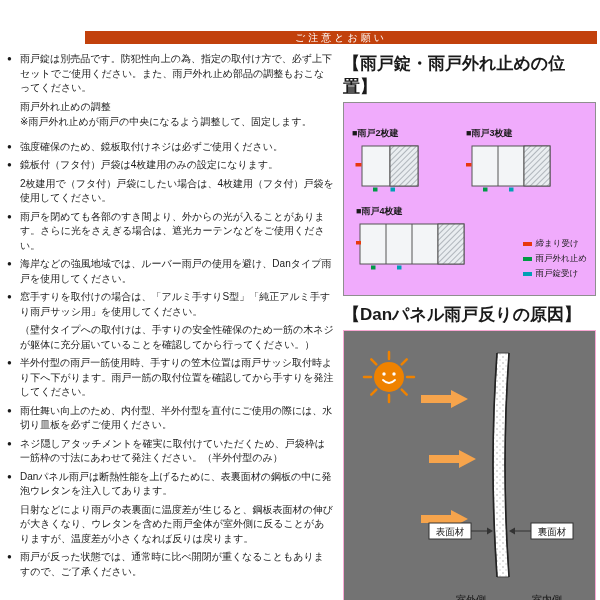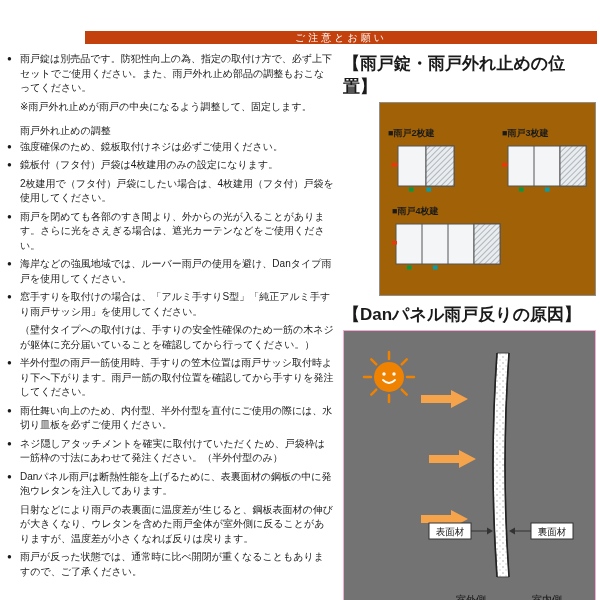"※雨戸外れ止めが雨戸の中央になるよう調整して、固定します。" div.note { order: before "雨戸外れ止めの調整" -> after "雨戸外れ止めの調整" }
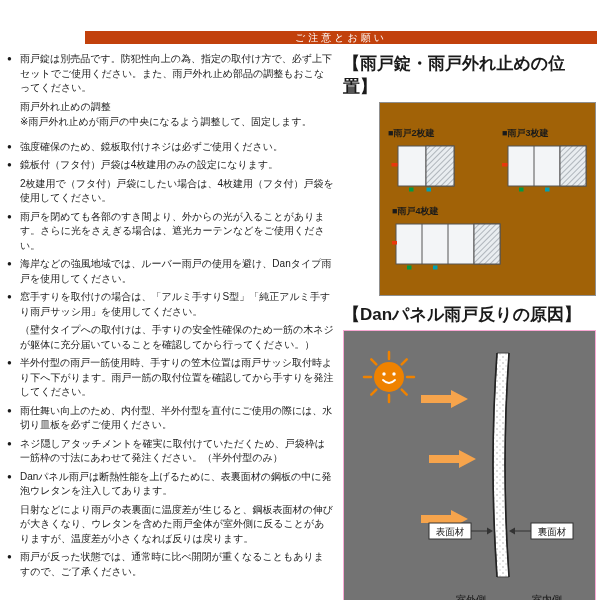"■雨戸2枚建" div.pos-box { background-color: #a16207 -> #f0abfc; margin-left: 36px -> none }
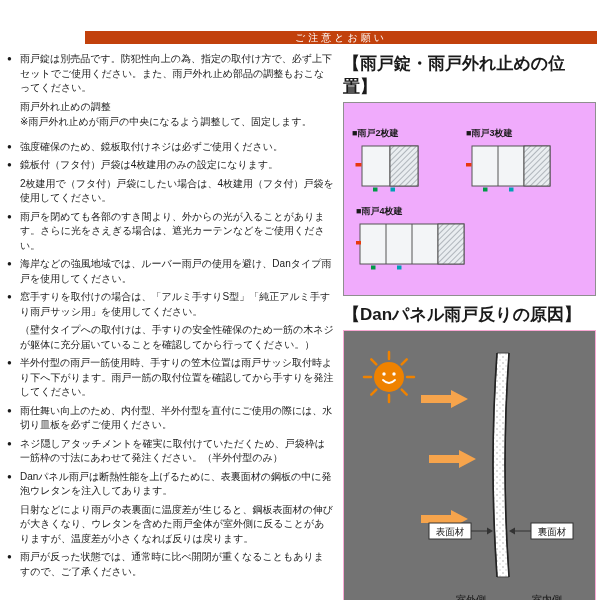"締まり受け" div.legend { html: none -> <div> <div> <span></span> <span>締まり受け</span> </div> <div> <span></span> <span>雨戸外れ止め</span> </div> <div> <span></span> <span>雨戸錠受け</span> </div> </div> }
